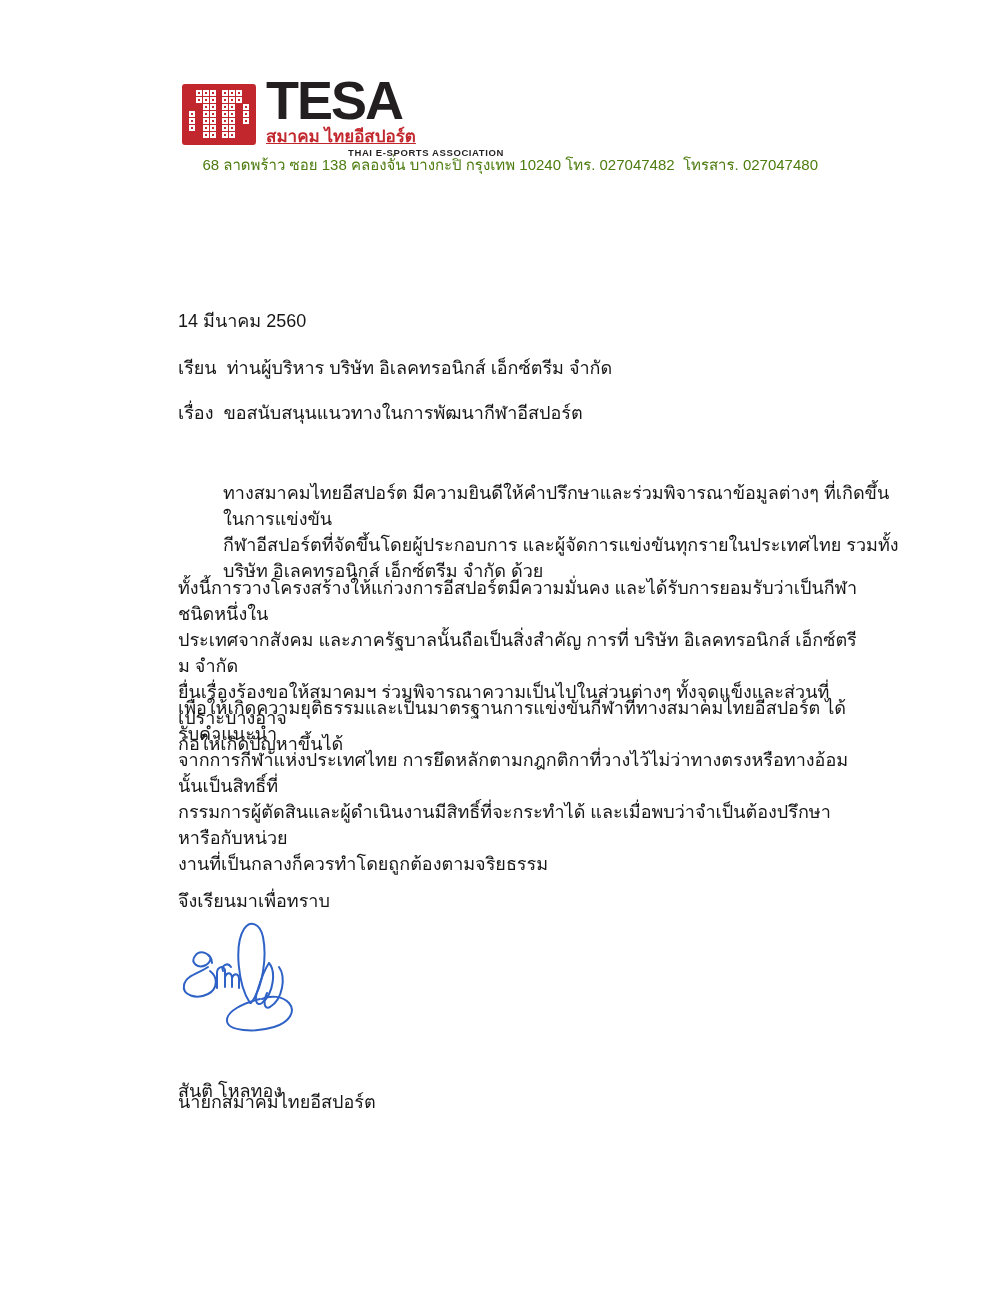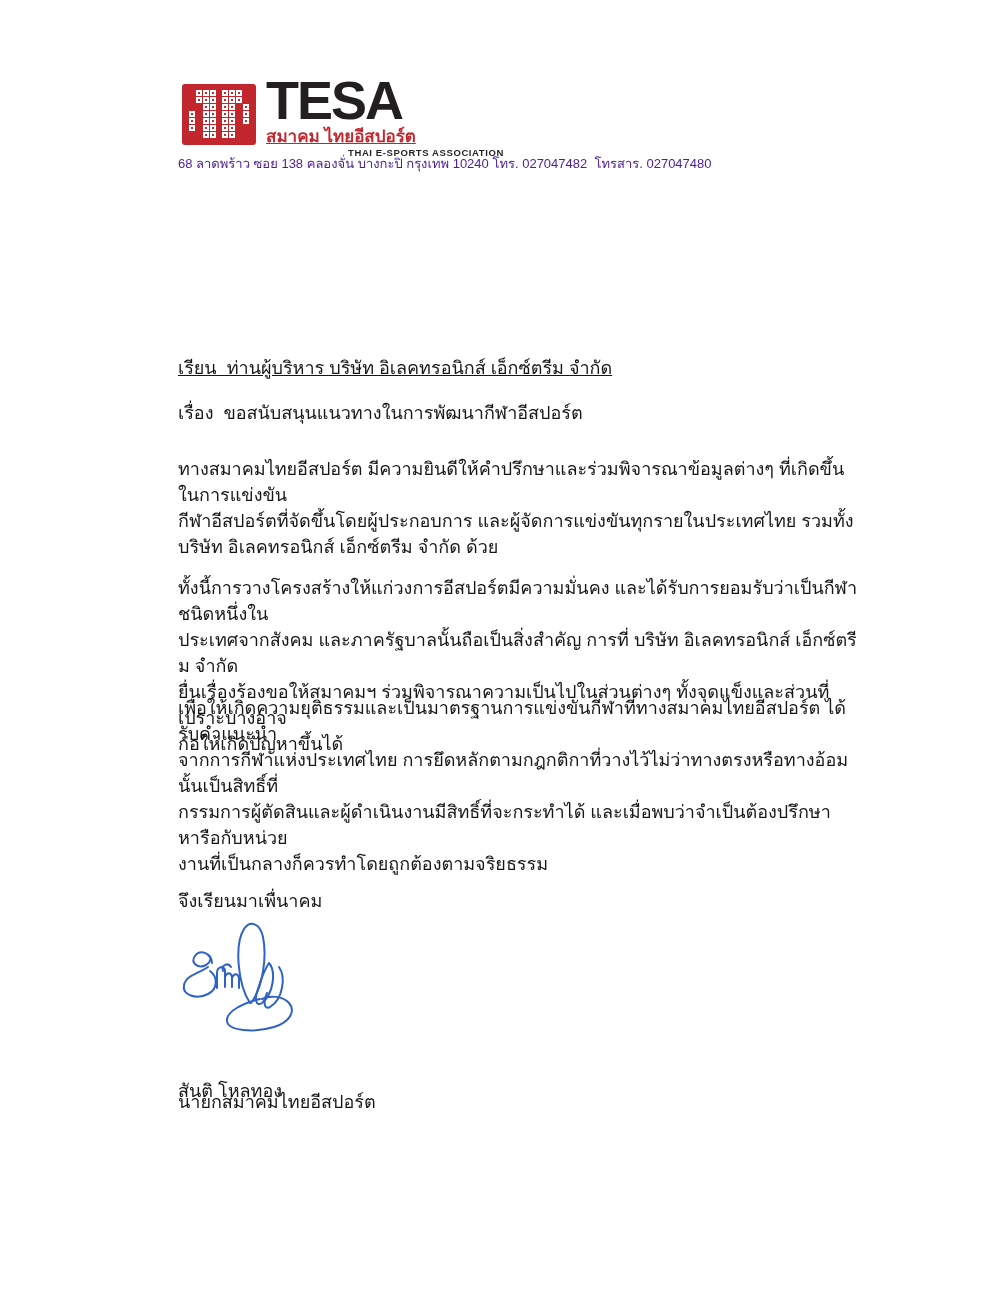"68 ลาดพร้าว ซอย 138 คลองจั่น" .address-line { color: #4c1d95 -> #4d7c0f; font-size: 13px -> 15px; text-align: none -> right }
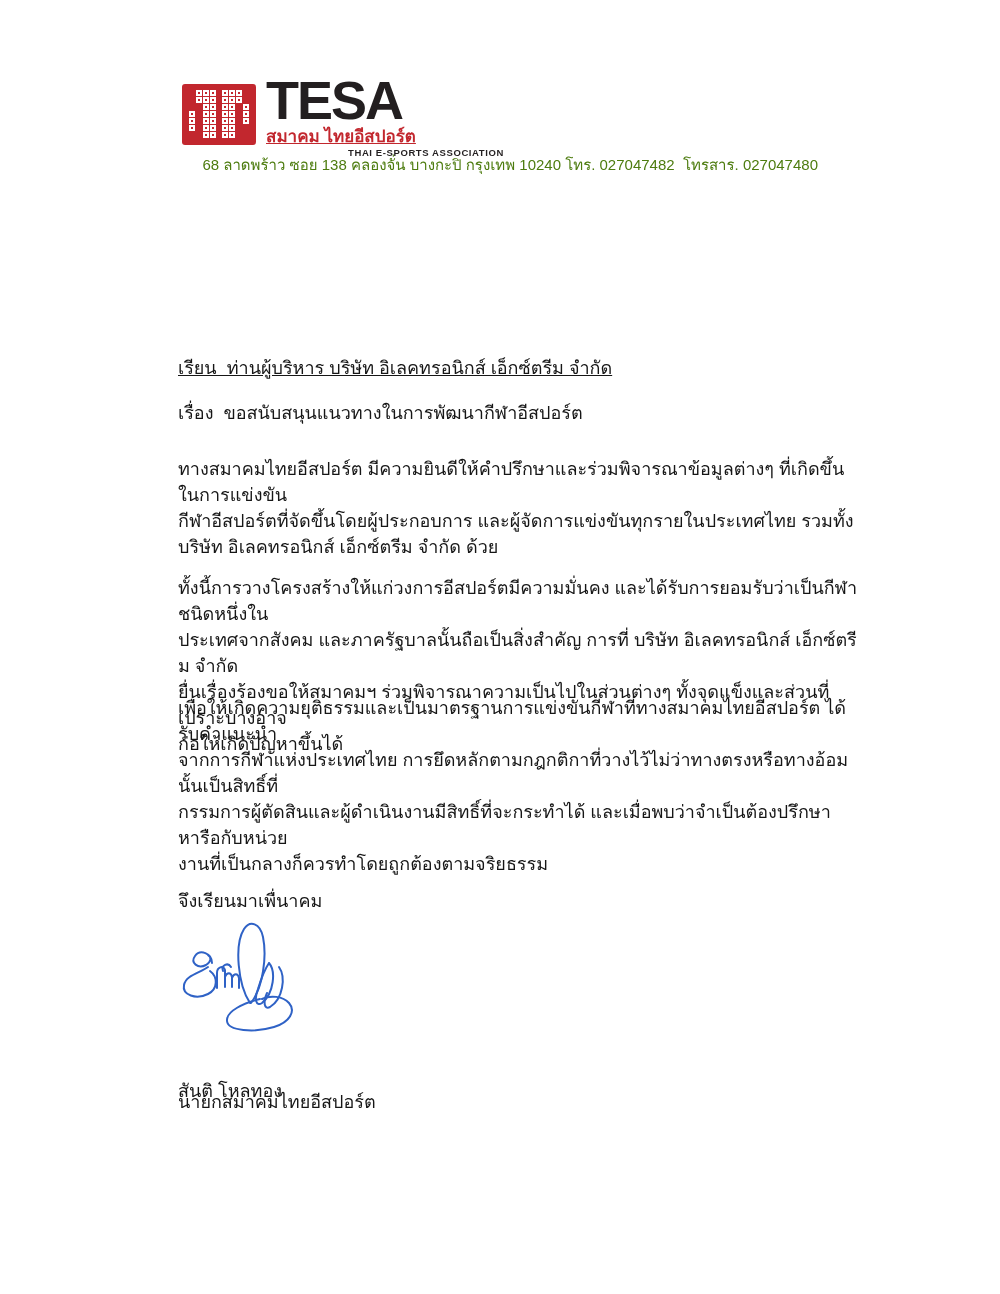"14 มีนาคม 2560" div.letter-line { html: none -> <div>14 มีนาคม 2560</div> }
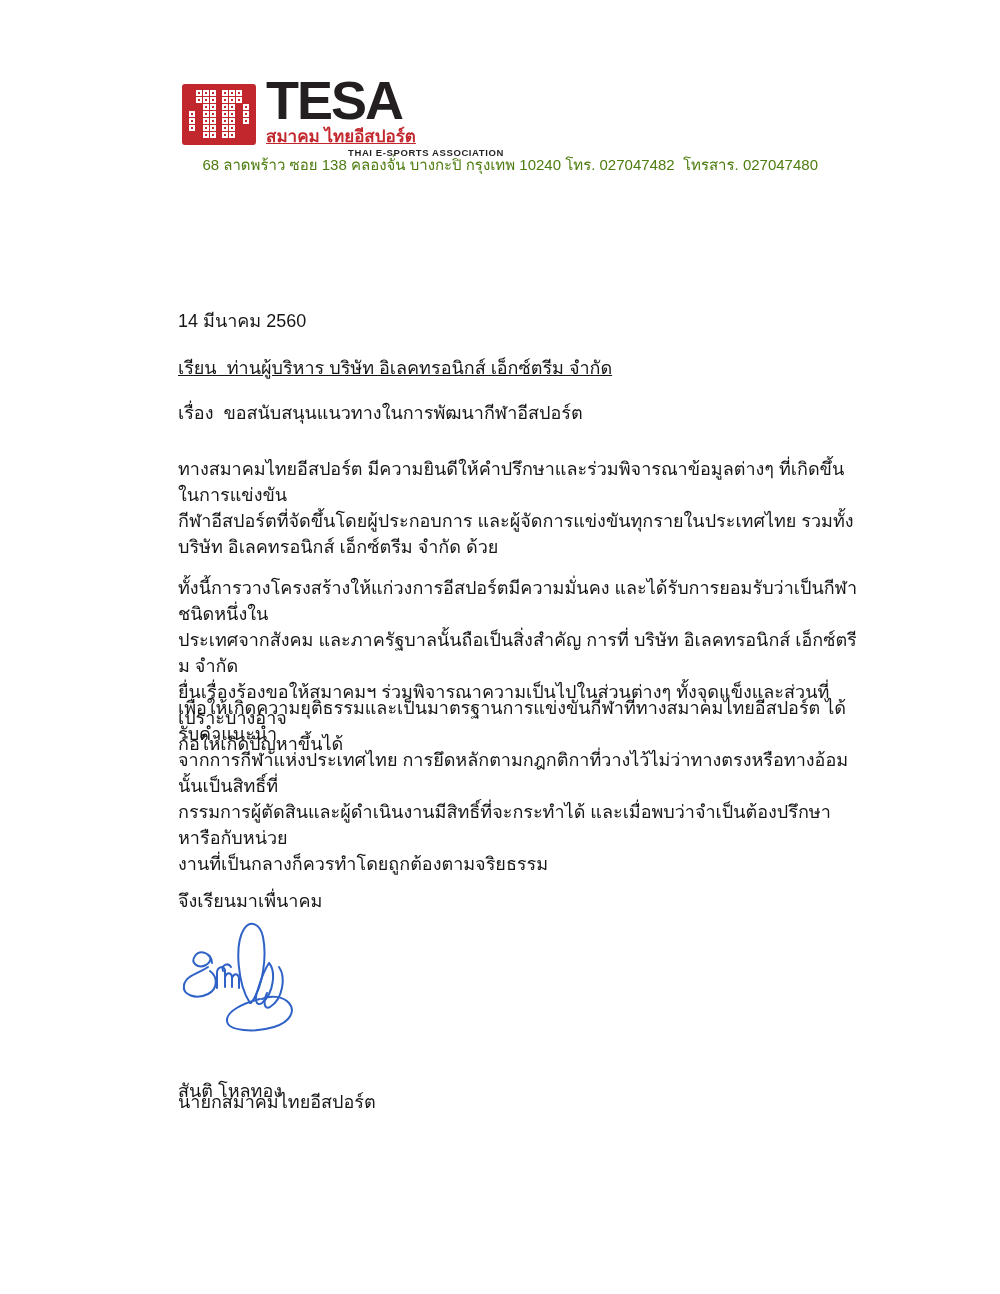"เรียน ท่านผู้บริหาร บริษัท อิเลคทรอนิกส์" .recipient-line { text-decoration: underline -> none }
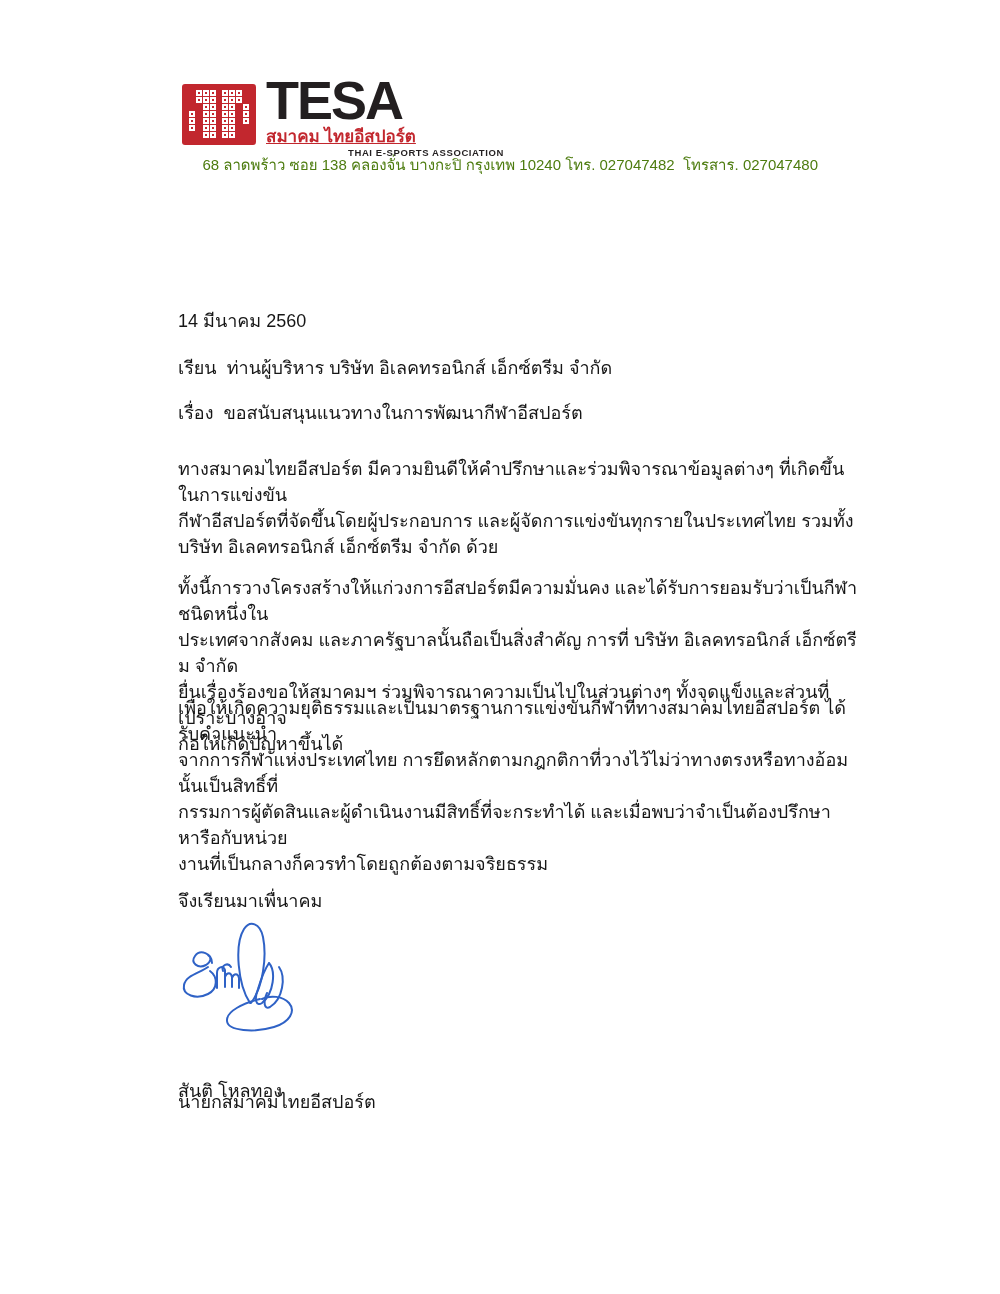"ทางสมาคมไทยอีสปอร์ต" .par-1 { margin-left: none -> 45px; top: 456px -> 480px }
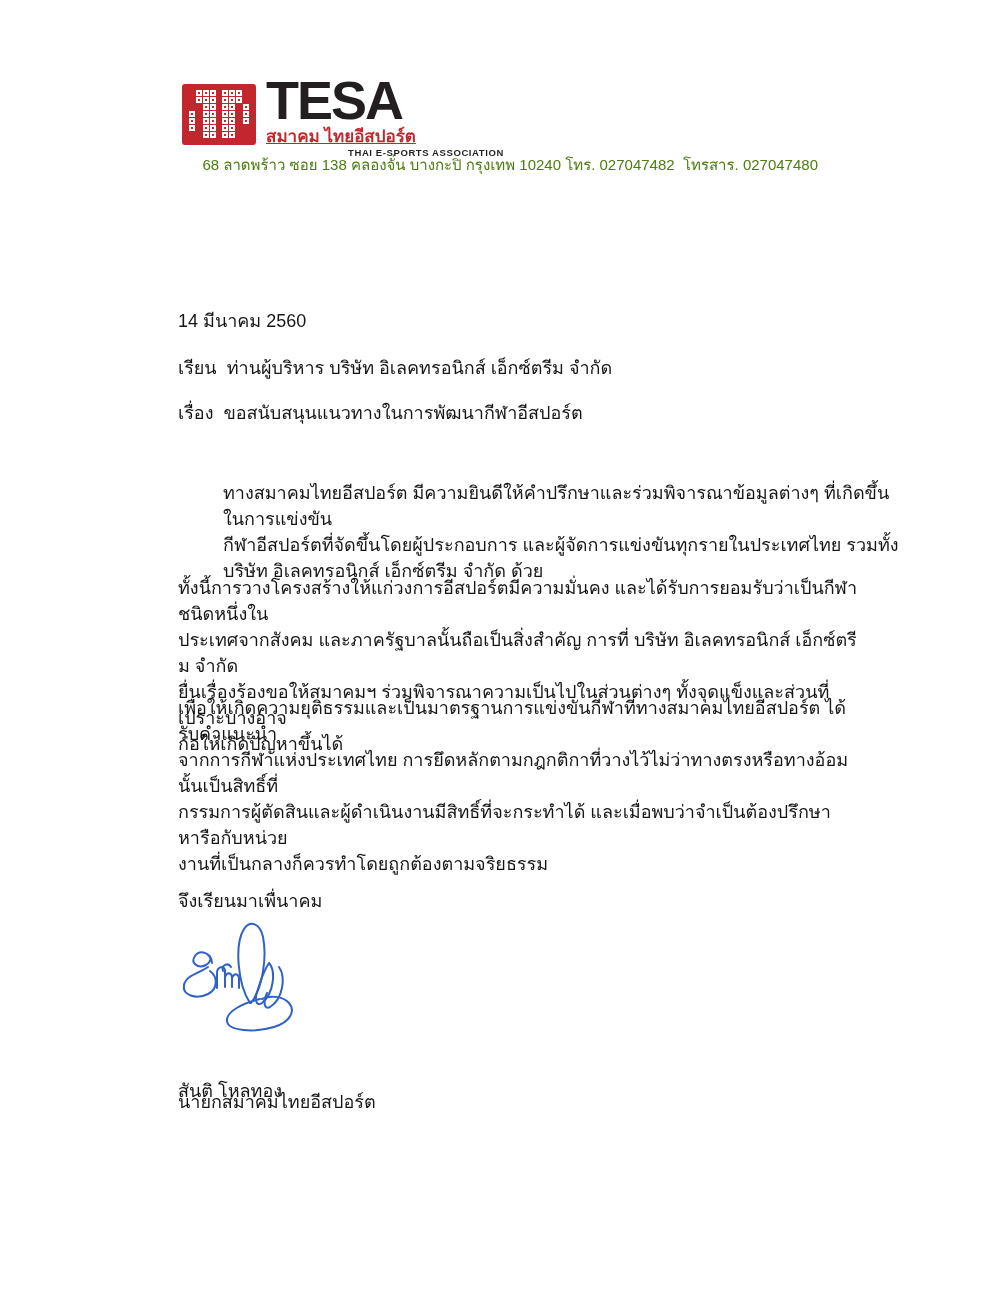"จึงเรียนมาเพื่นาคม" div.letter-line { text: จึงเรียนมาเพื่นาคม -> จึงเรียนมาเพื่อทราบ }
